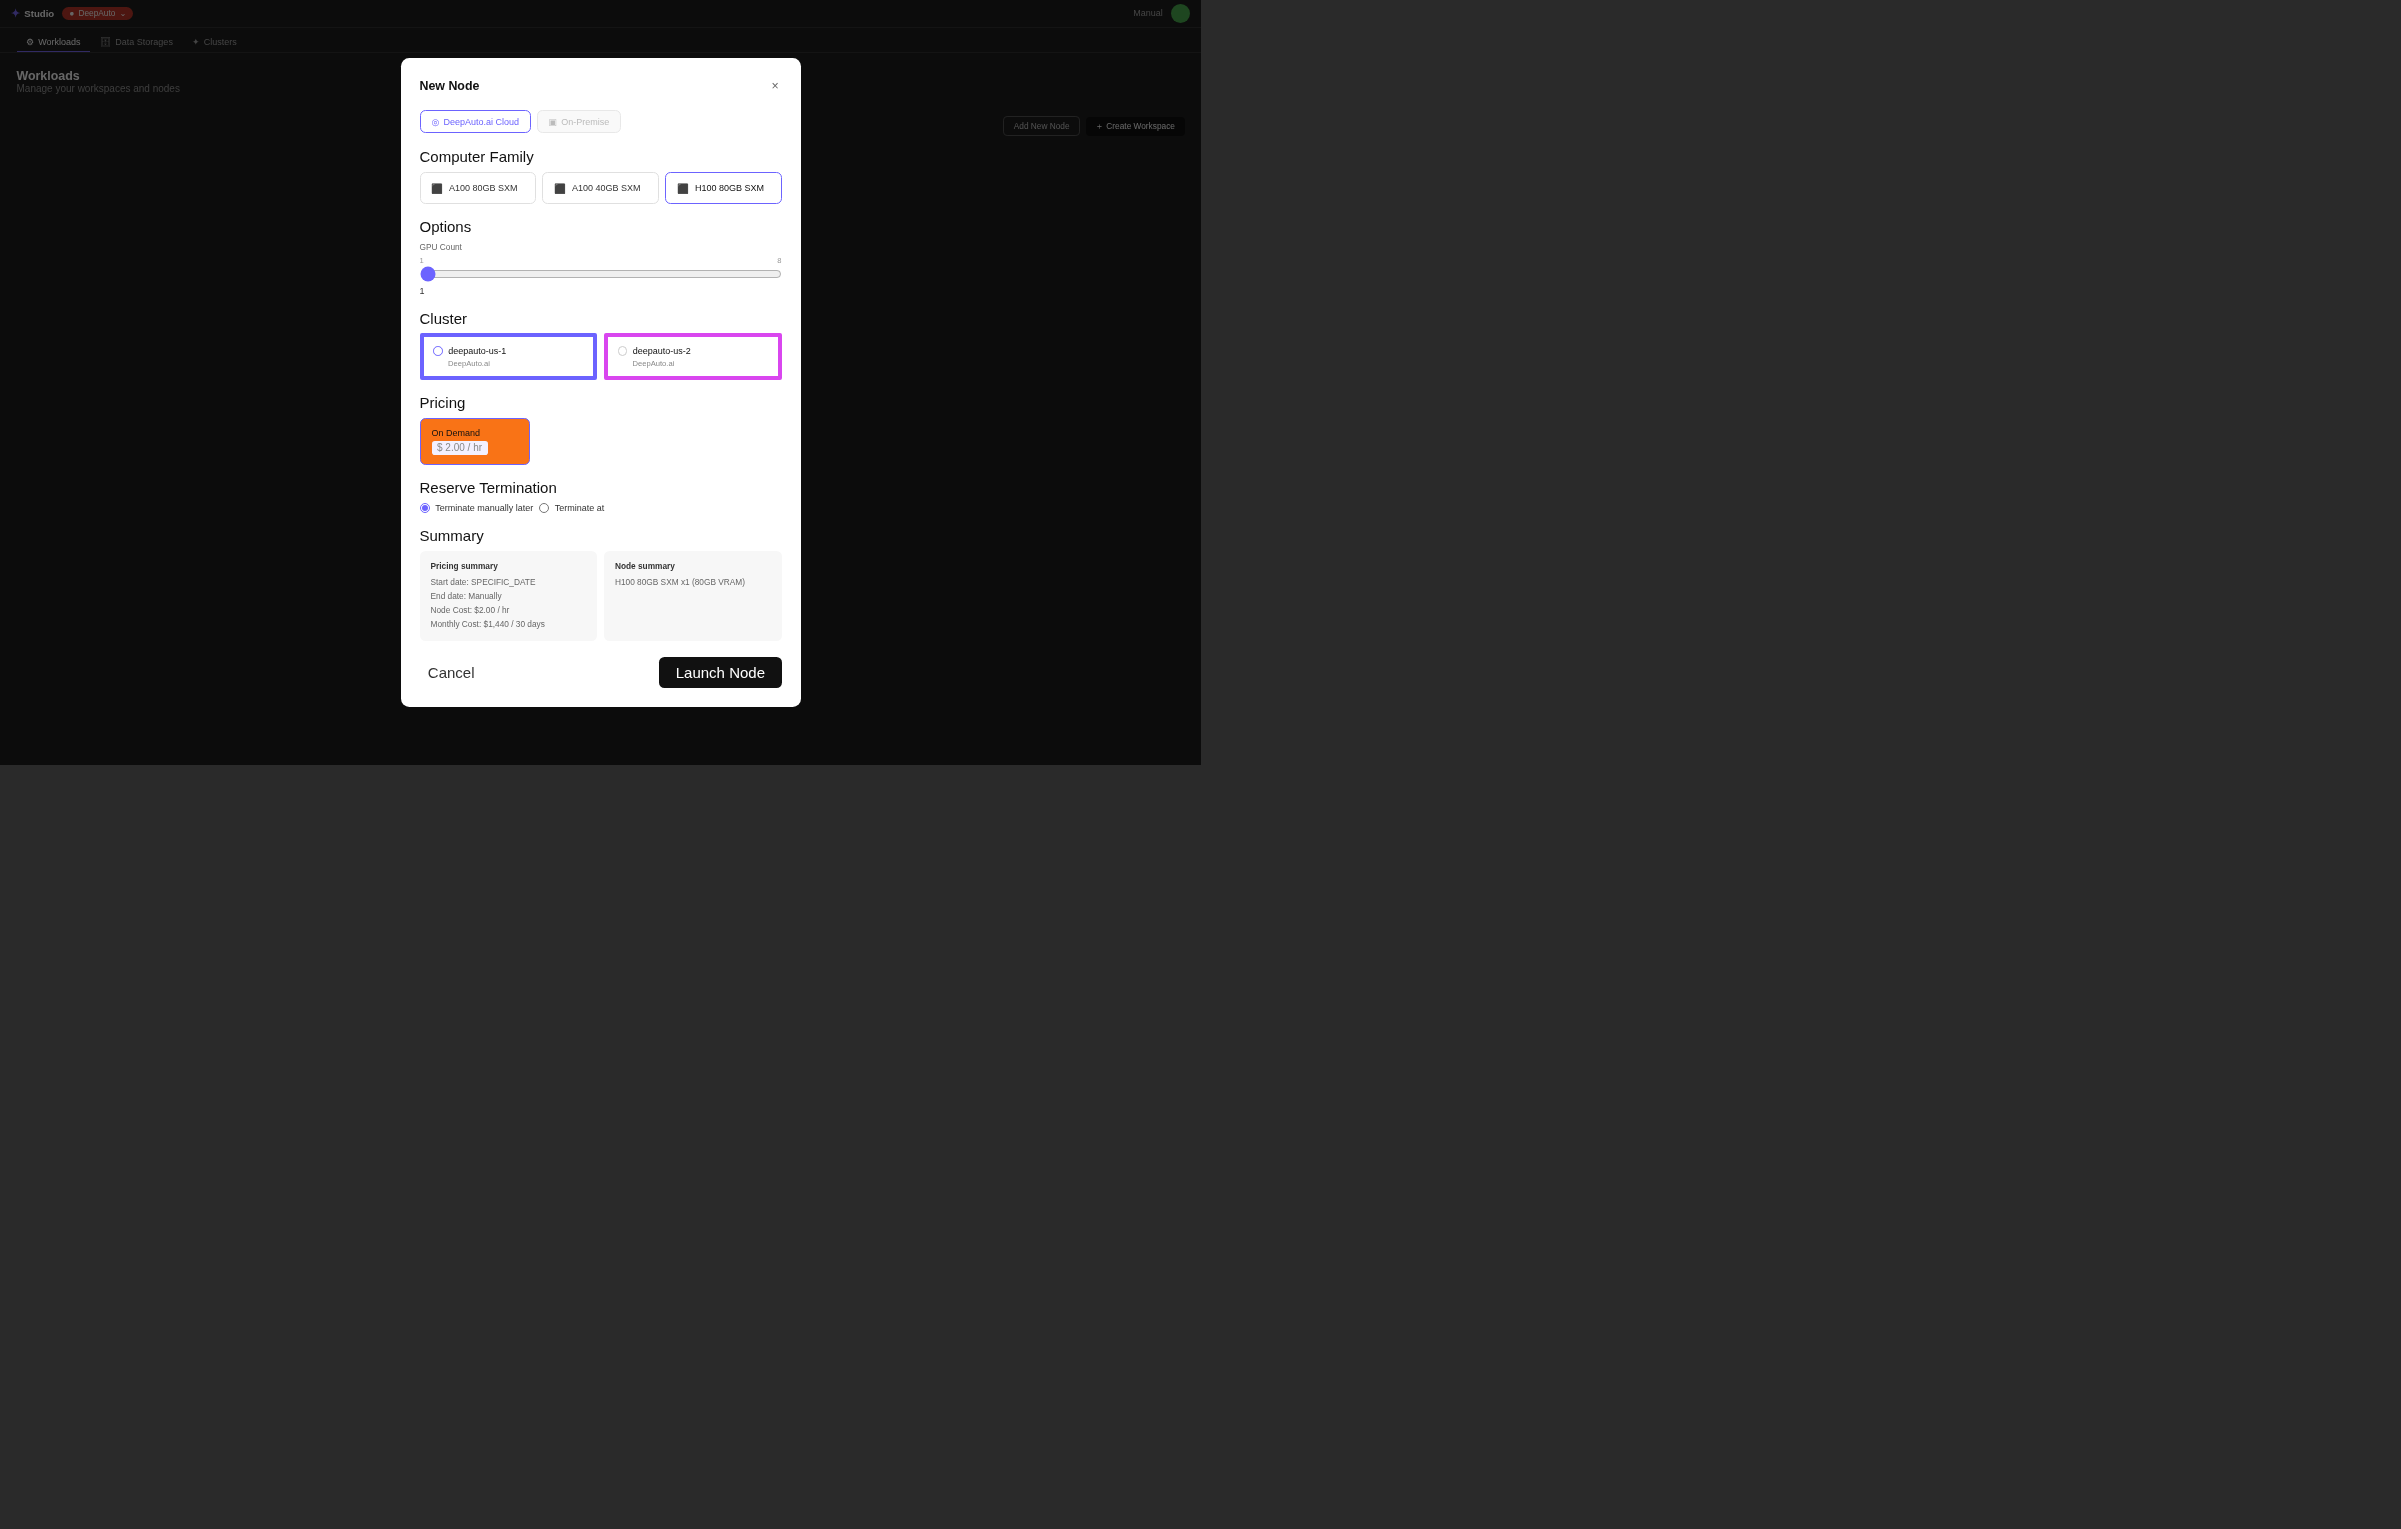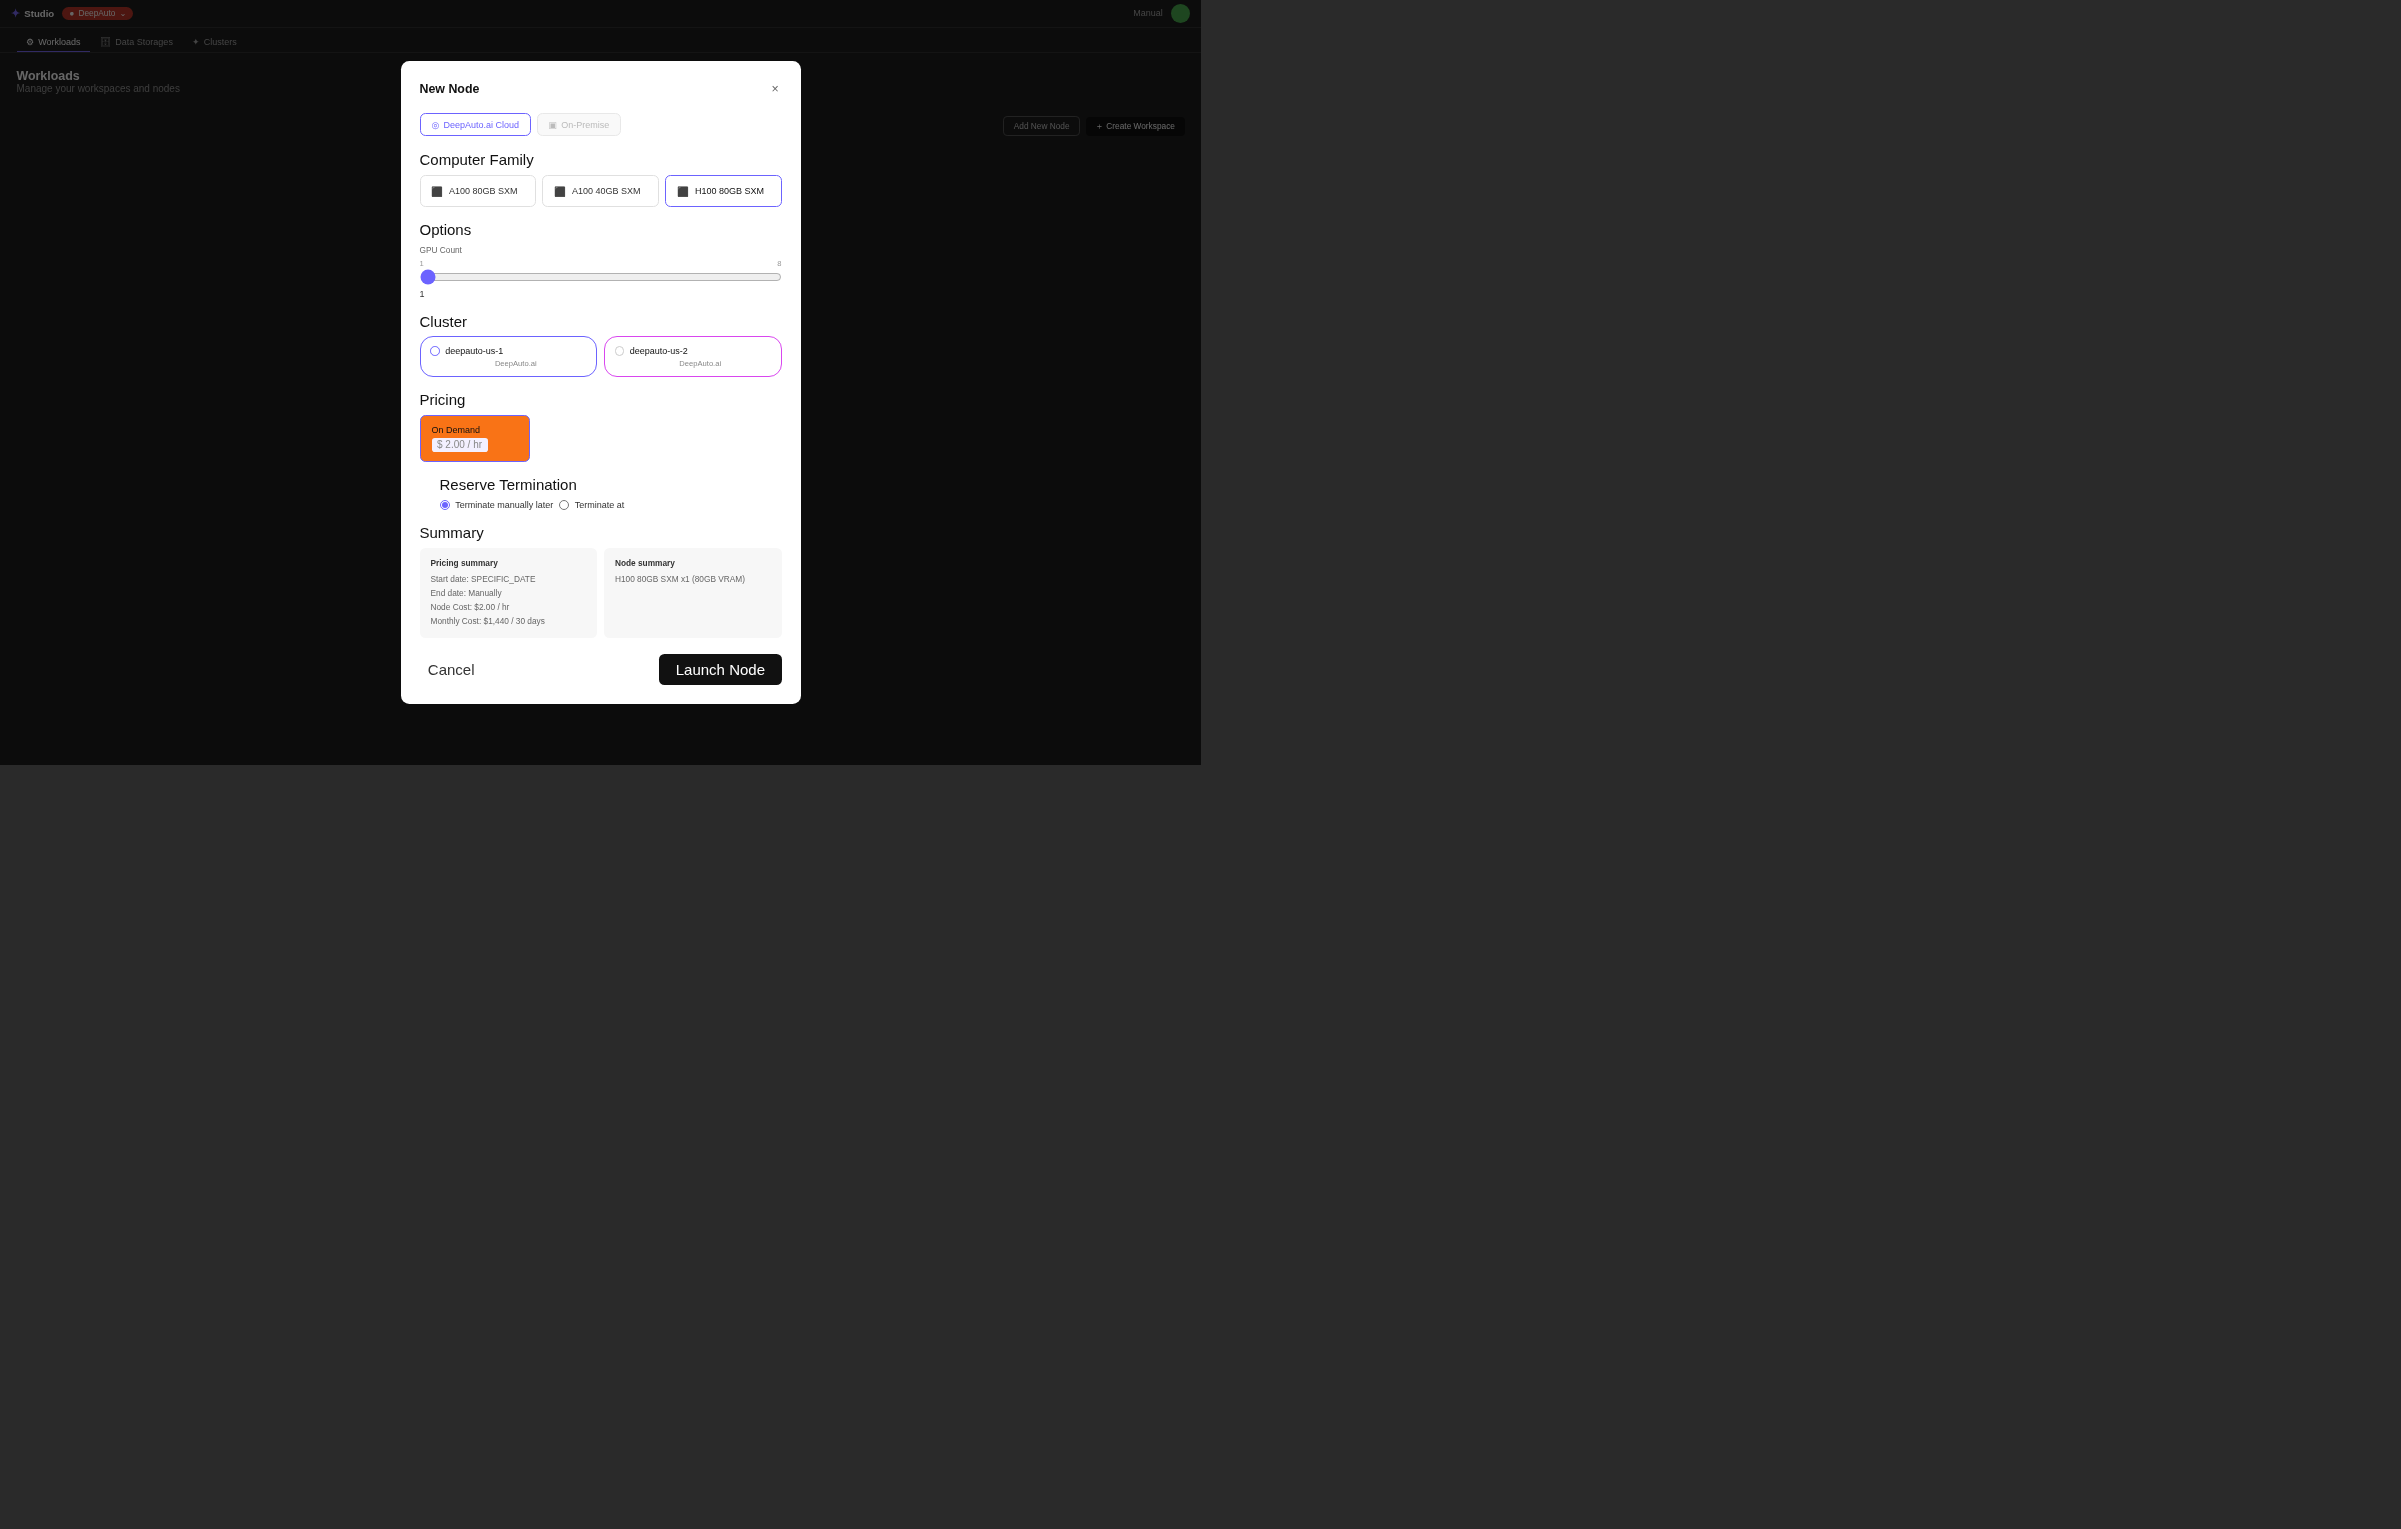"deepauto-us-1" .cluster-card { border: 1px solid #d946ef -> 4px solid #d946ef; border-radius: 13px -> 2px; text-align: center -> none }
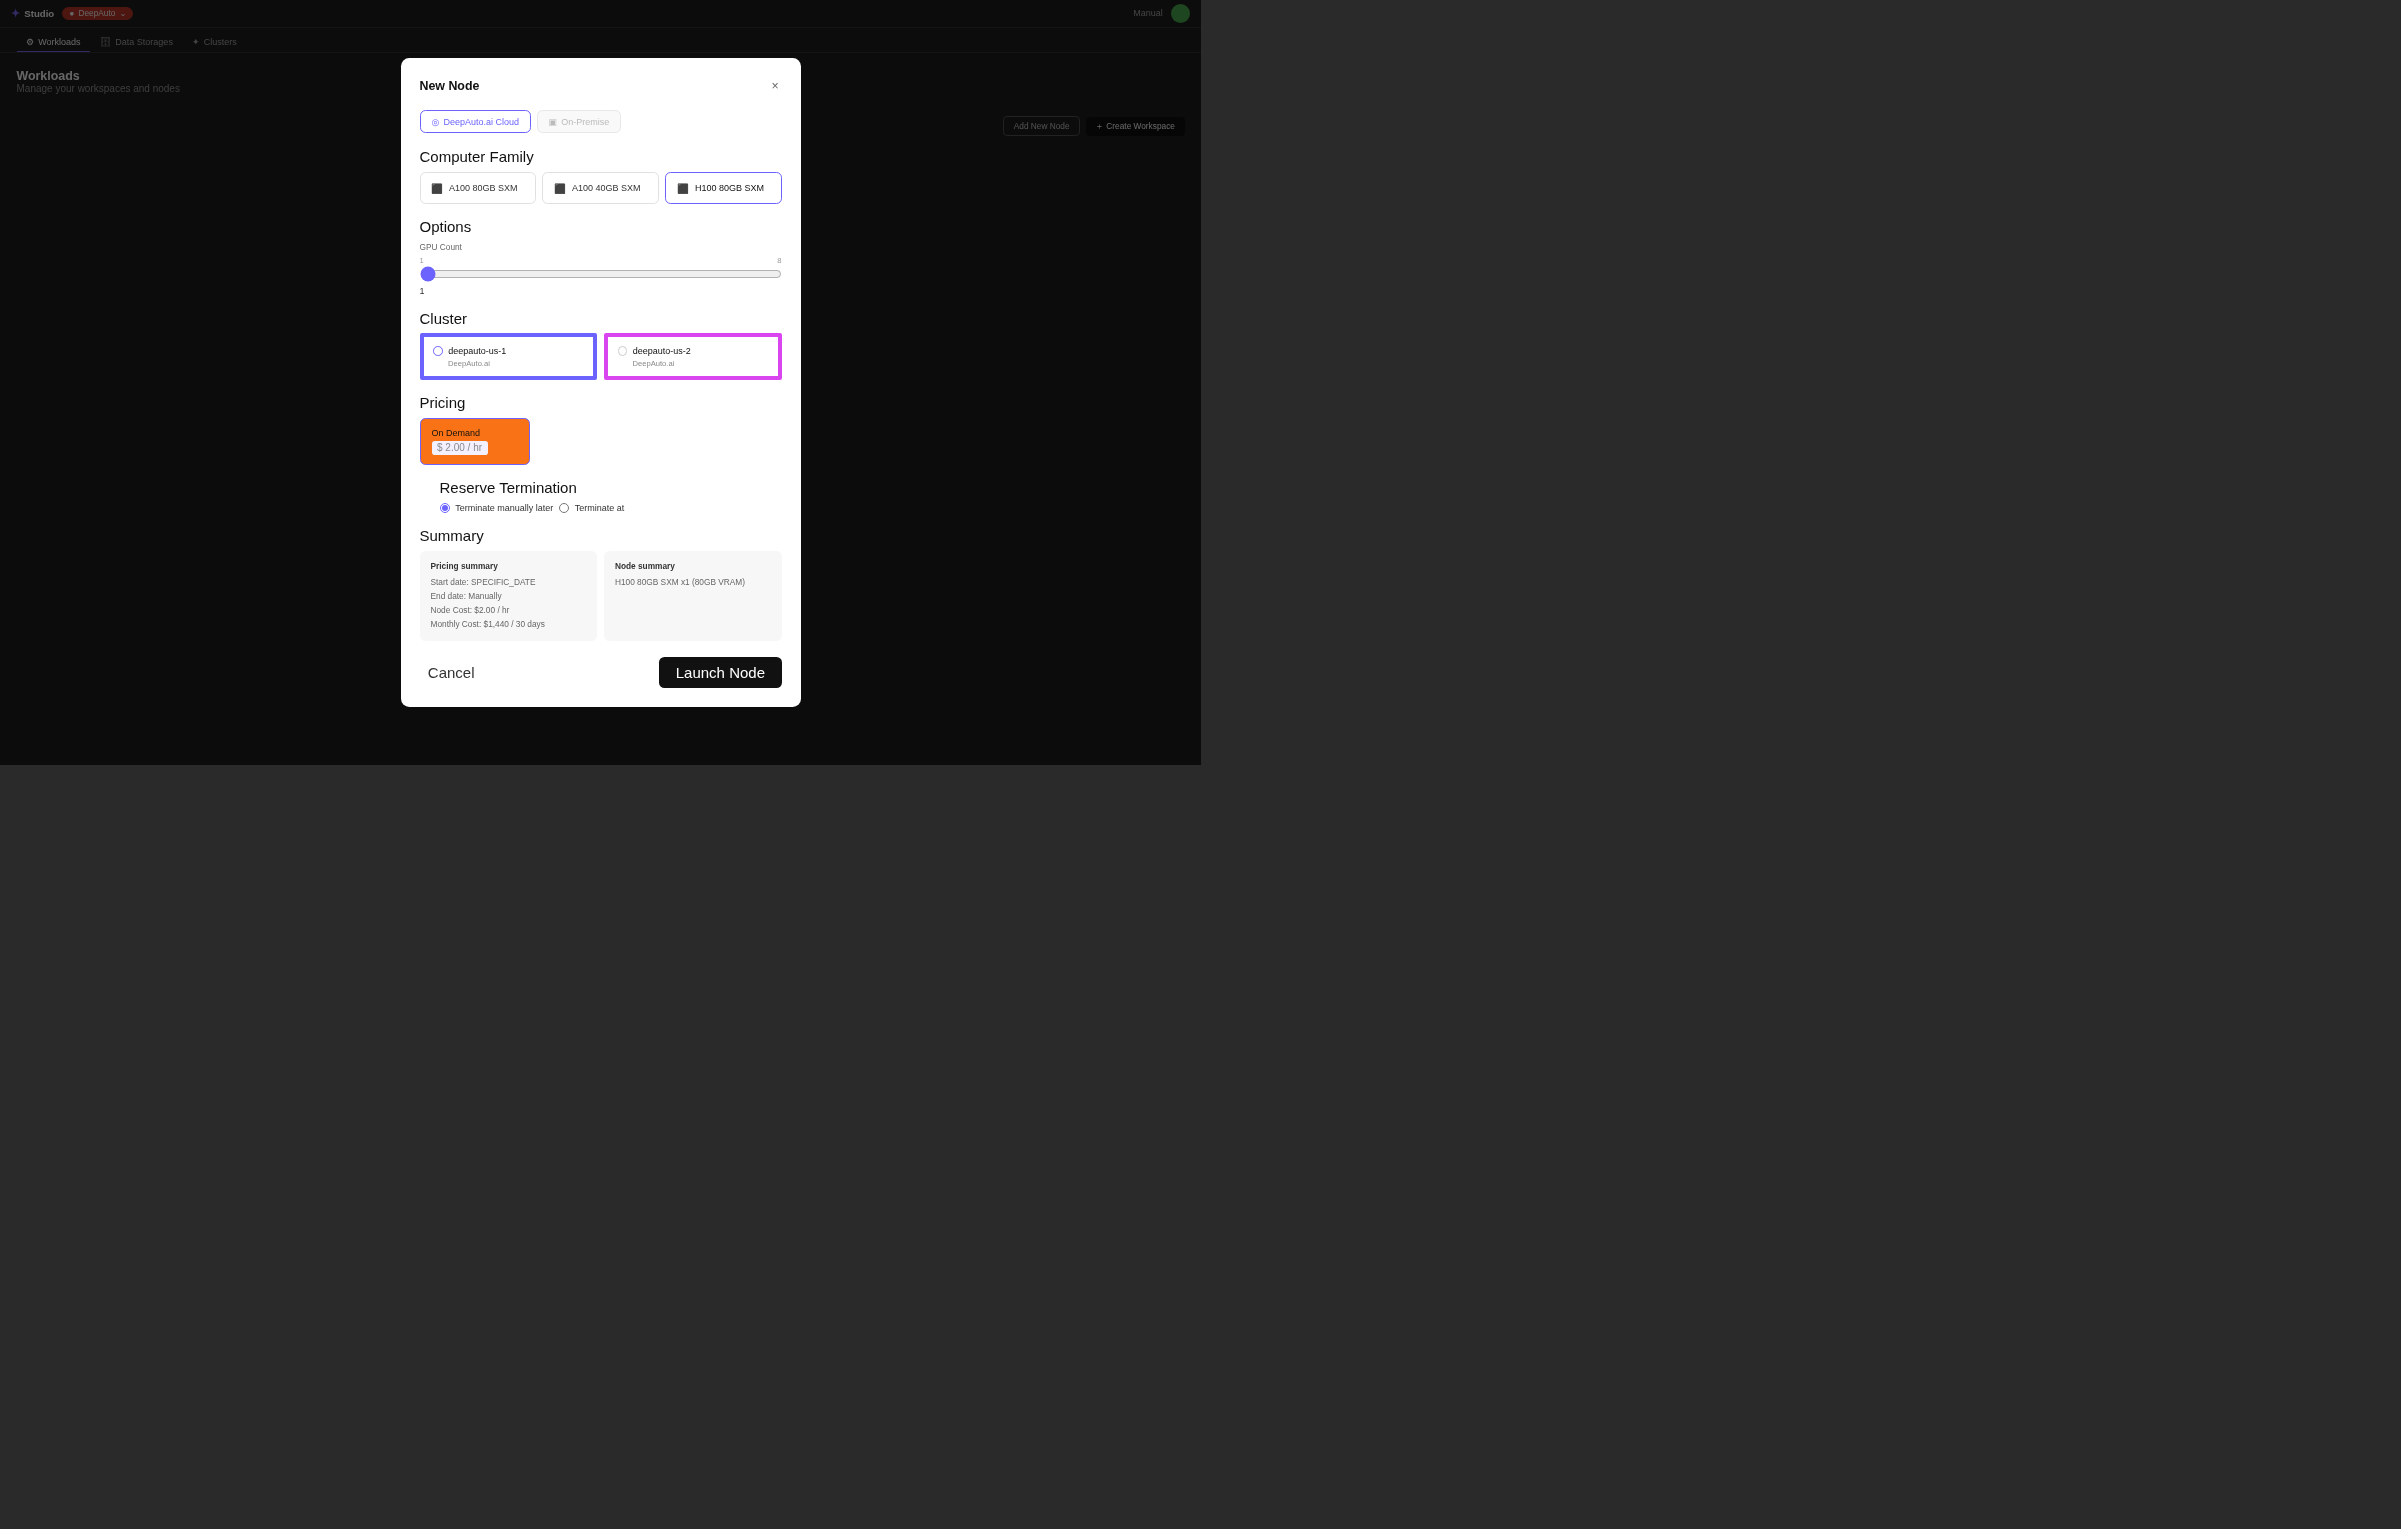"Reserve Termination" .terminate-section { margin-left: 20px -> none }
